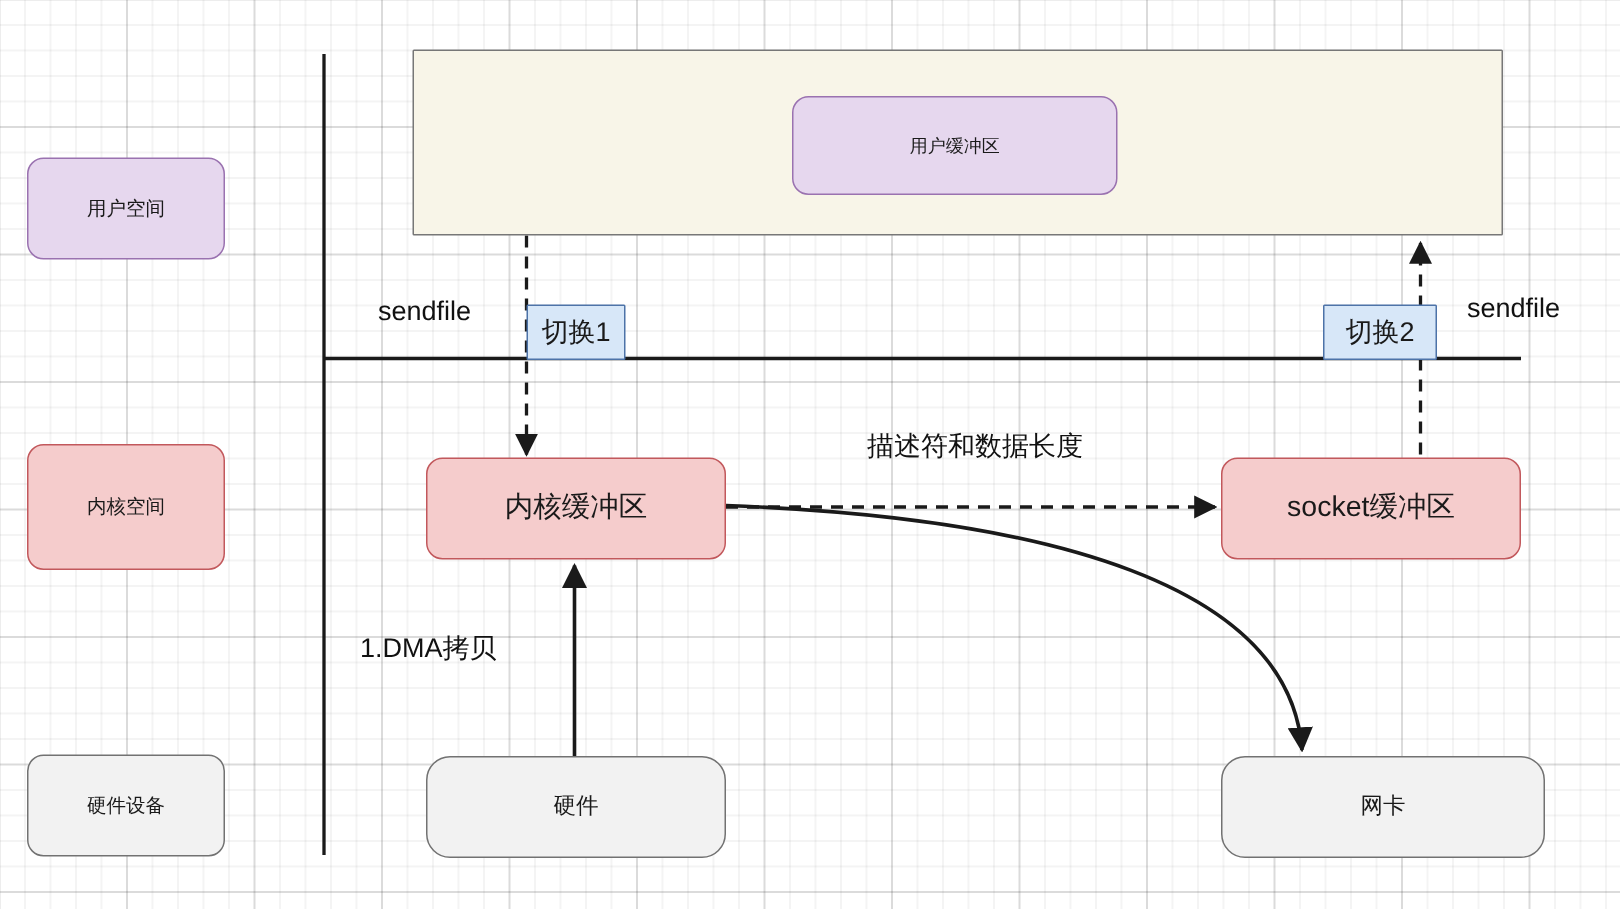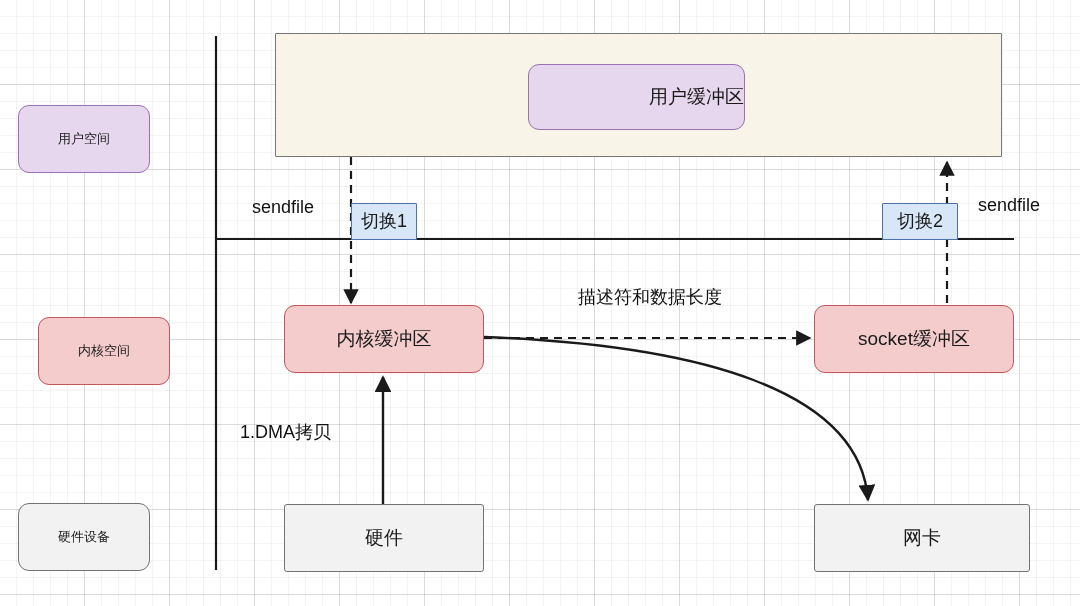"用户缓冲区" .box-user-buffer { font-size: 19px -> 12px; justify-content: flex-end -> none }
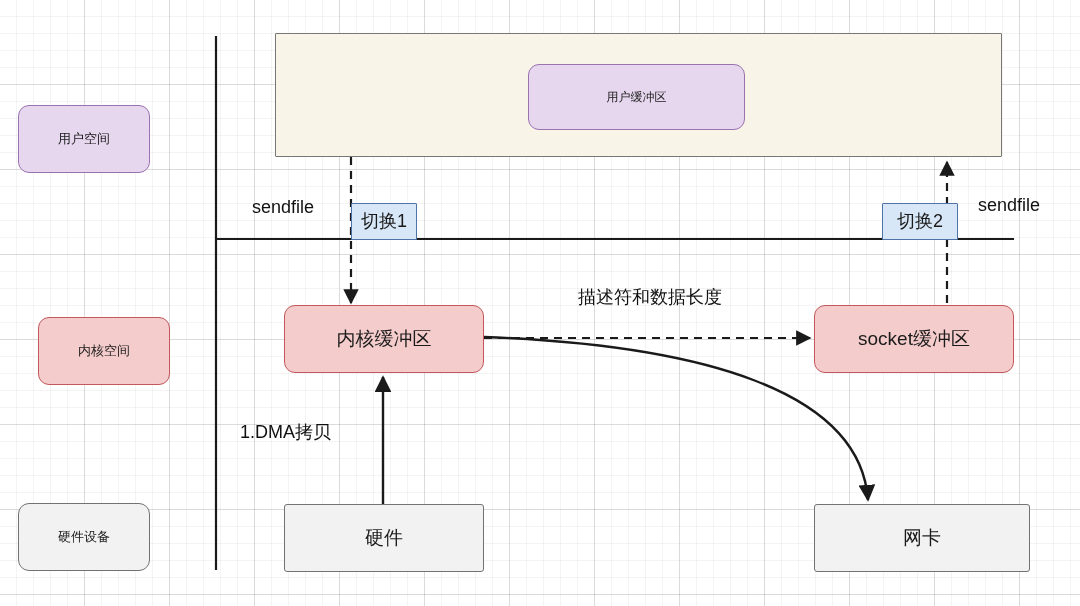"内核空间" div.node { height: 68px -> 84px; margin-left: 20px -> none; top: 317px -> 296px }
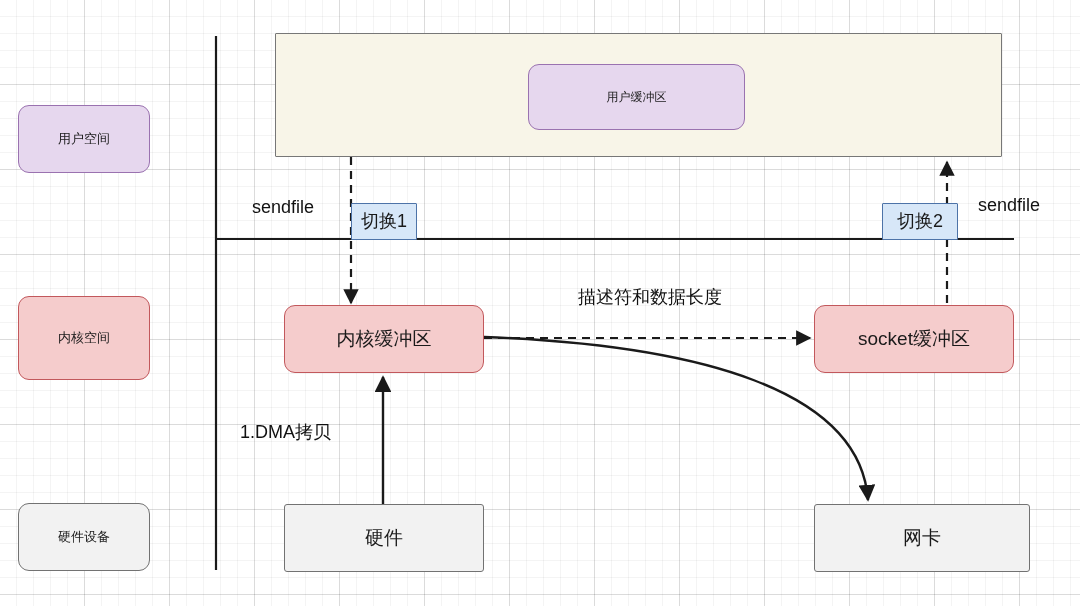"硬件" .box-hw { border-radius: 3px -> 16px; font-size: 19px -> 15px }
